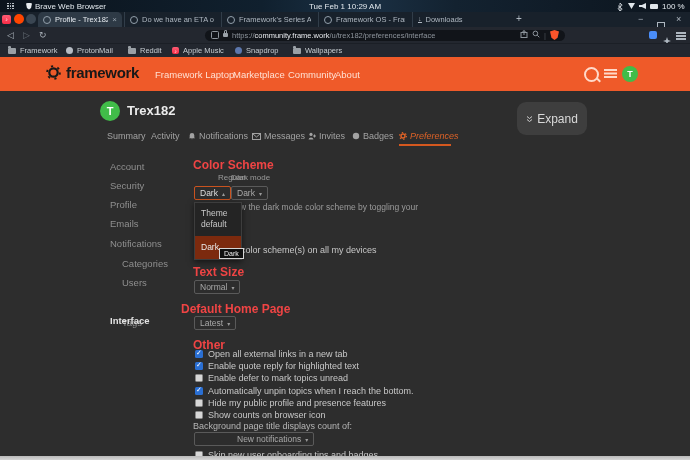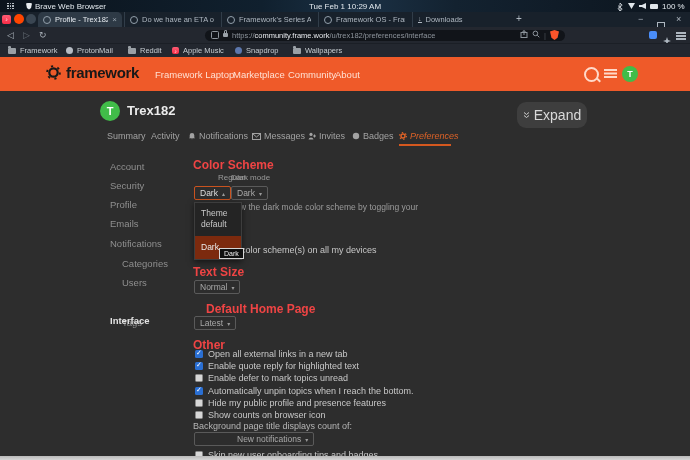"Expand" #expandbtn { font-size: 14px -> 12px; height: 26px -> 33px }
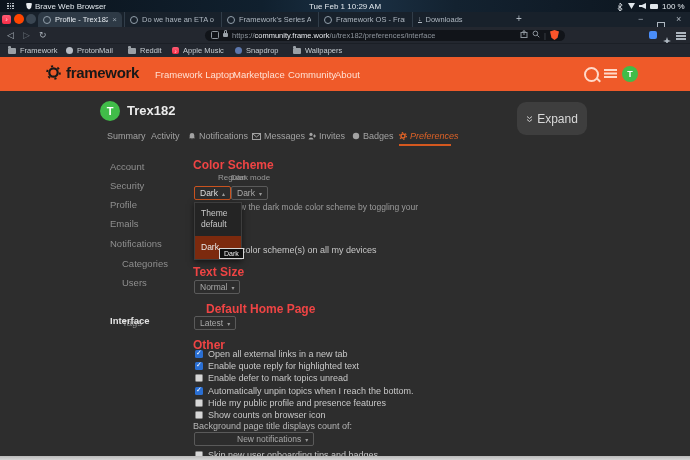"Default Home Page" span.abs { left: 206px -> 181px }
